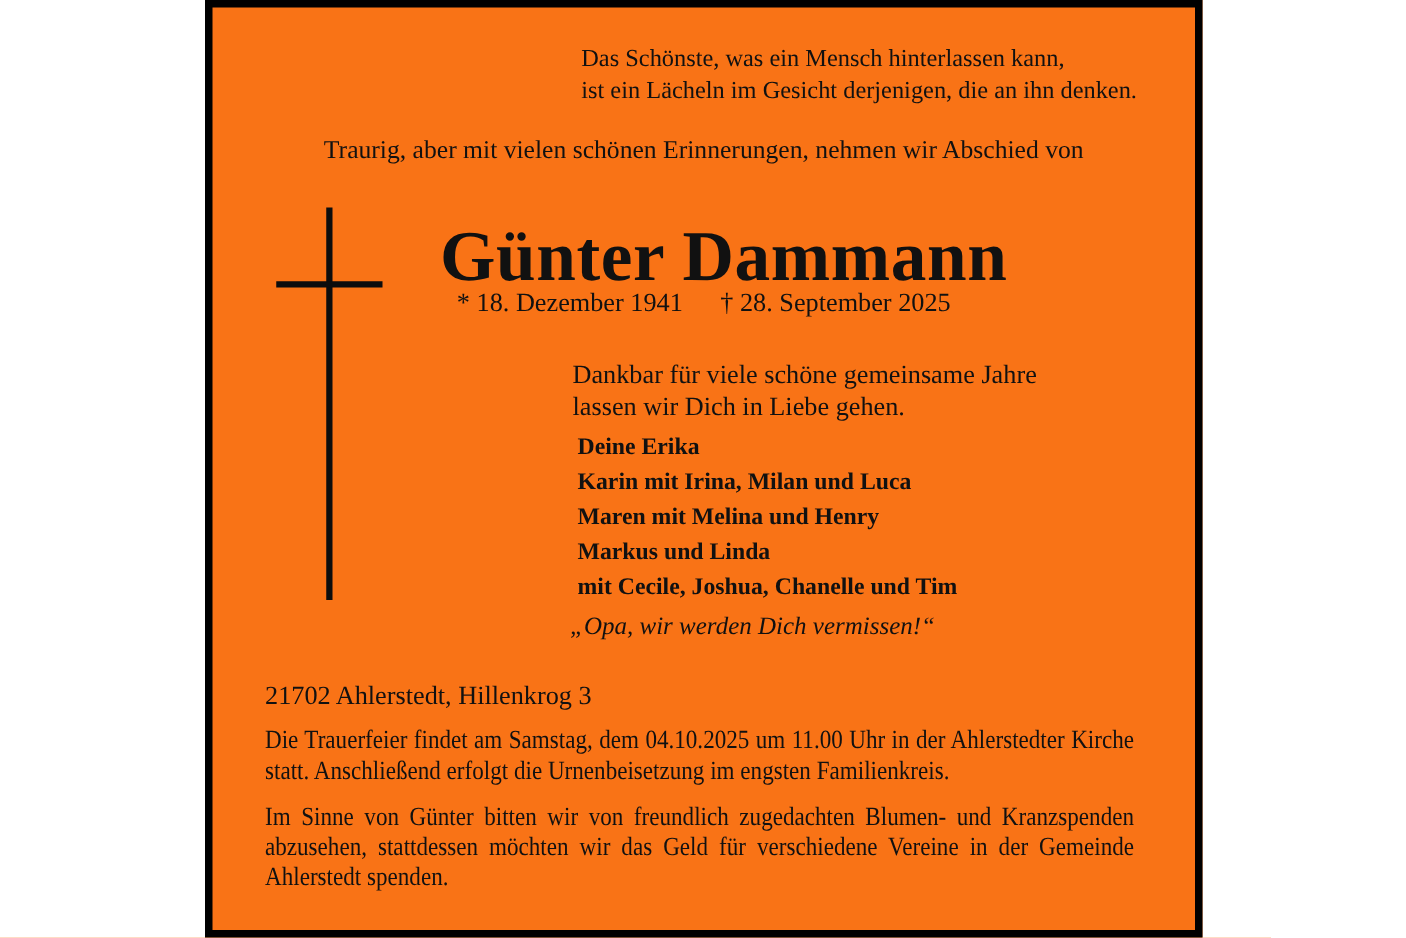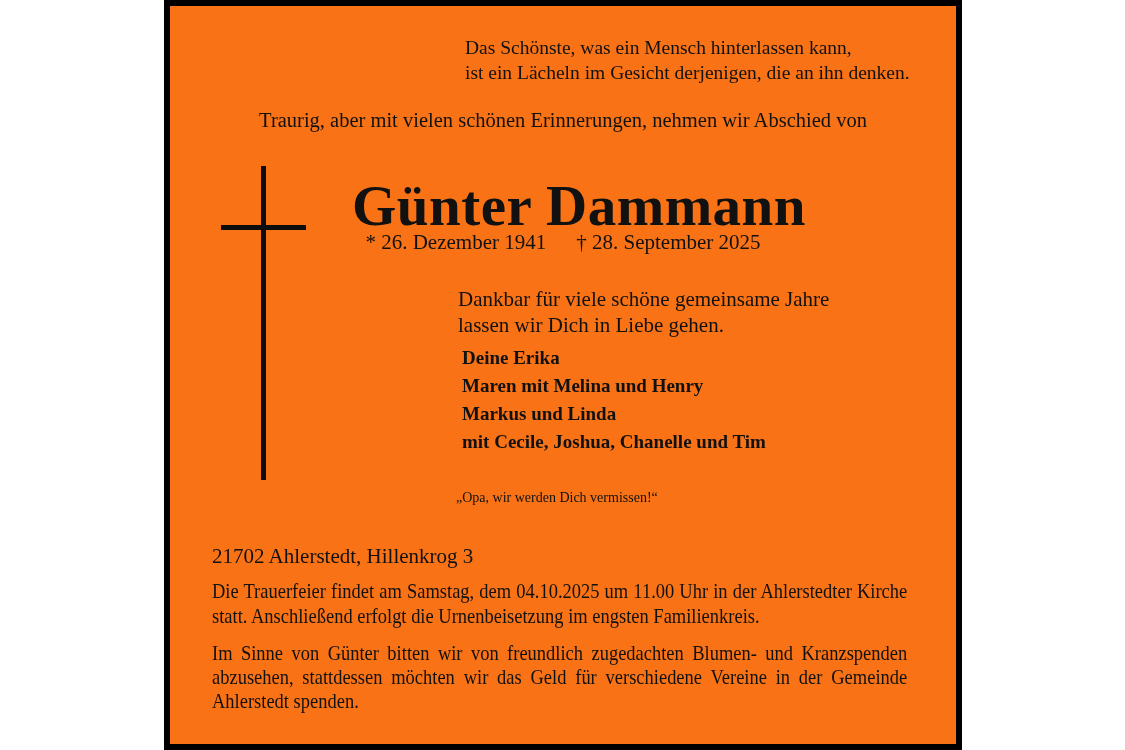"* 26. Dezember 1941" span { text: 26 -> 18 }
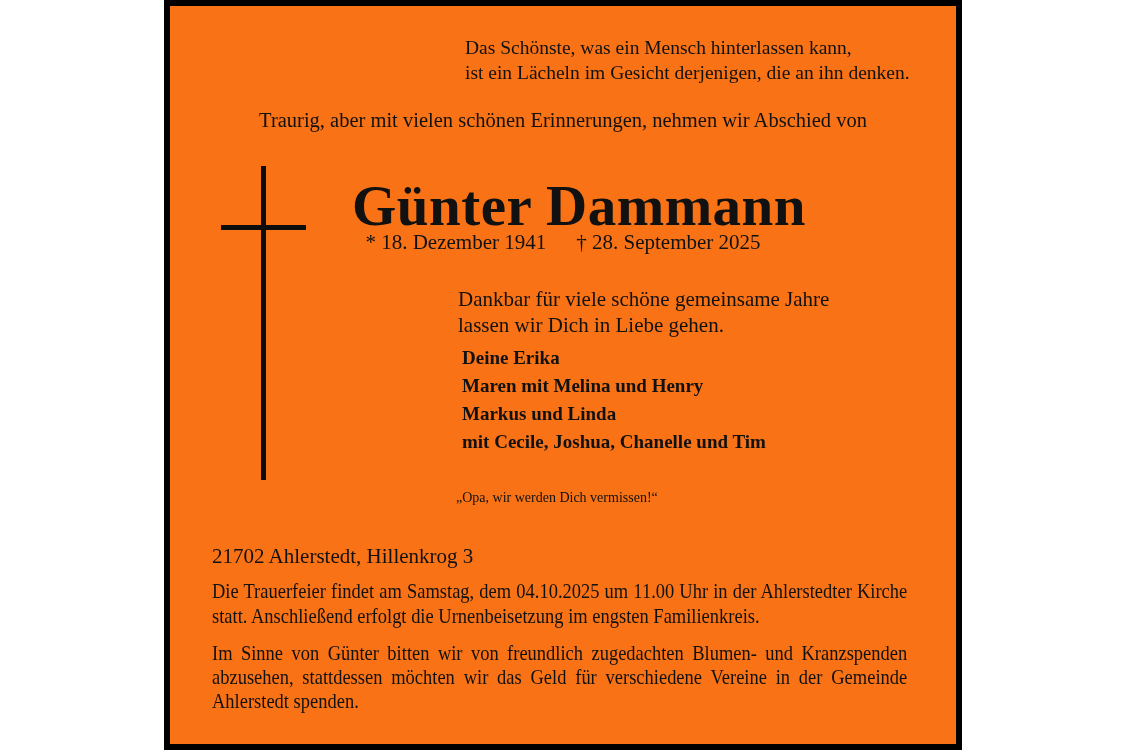"Karin mit Irina, Milan und" div { html: none -> <div>Karin mit Irina, Milan und Luca</div> }
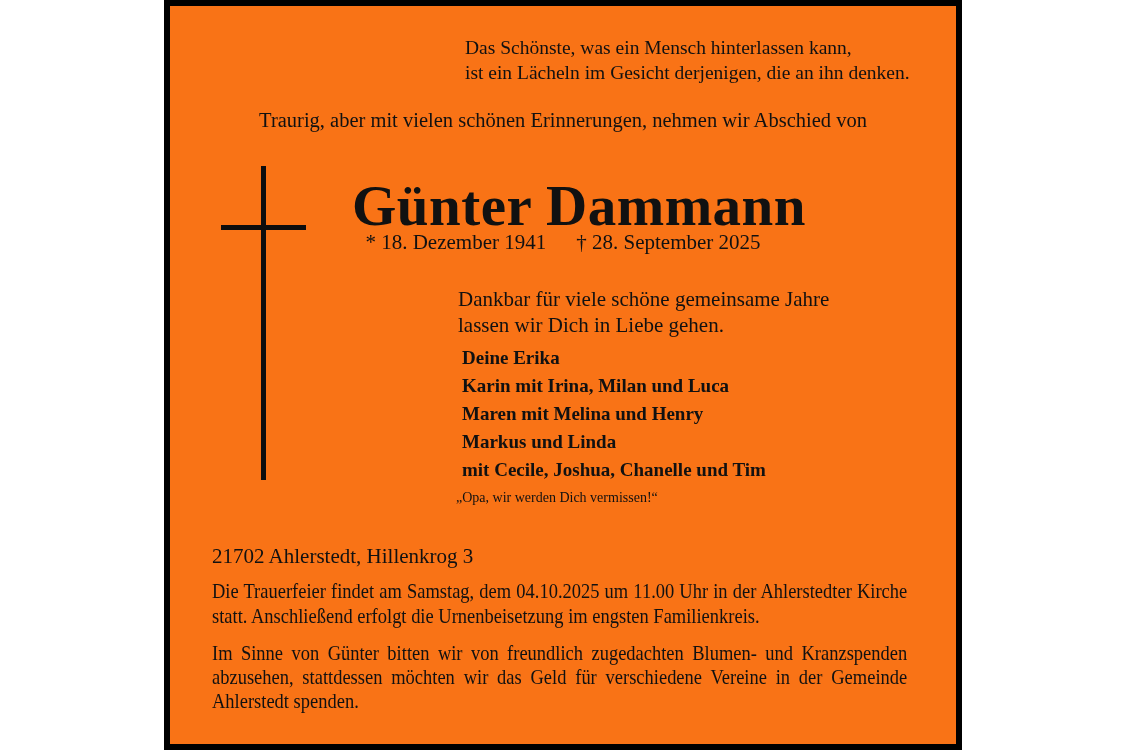"„Opa, wir werden Dich vermissen!“" .quote { font-size: 14px -> 20px; font-style: none -> italic }
